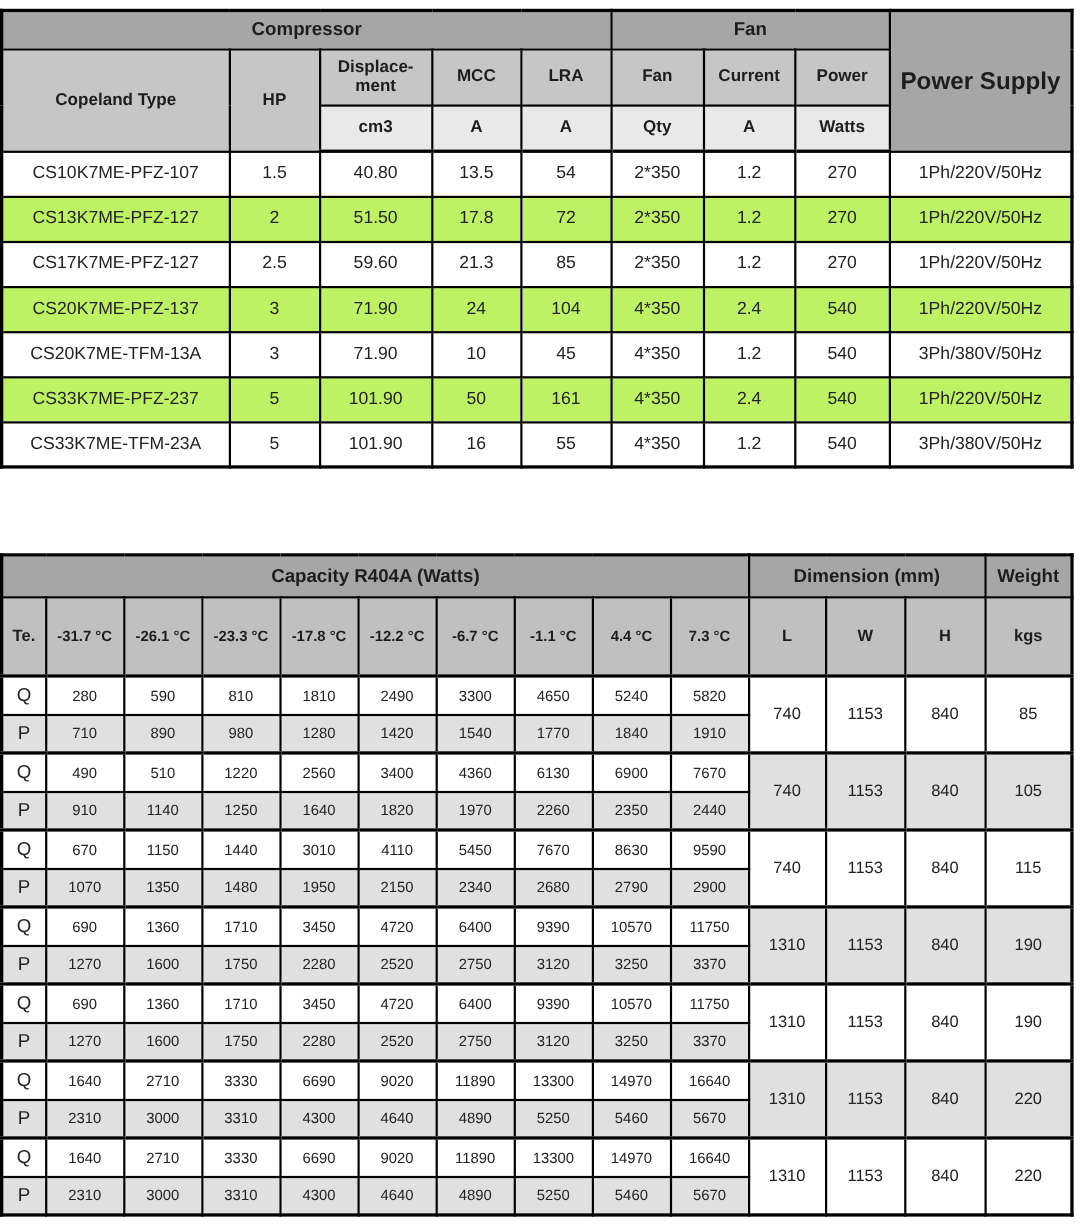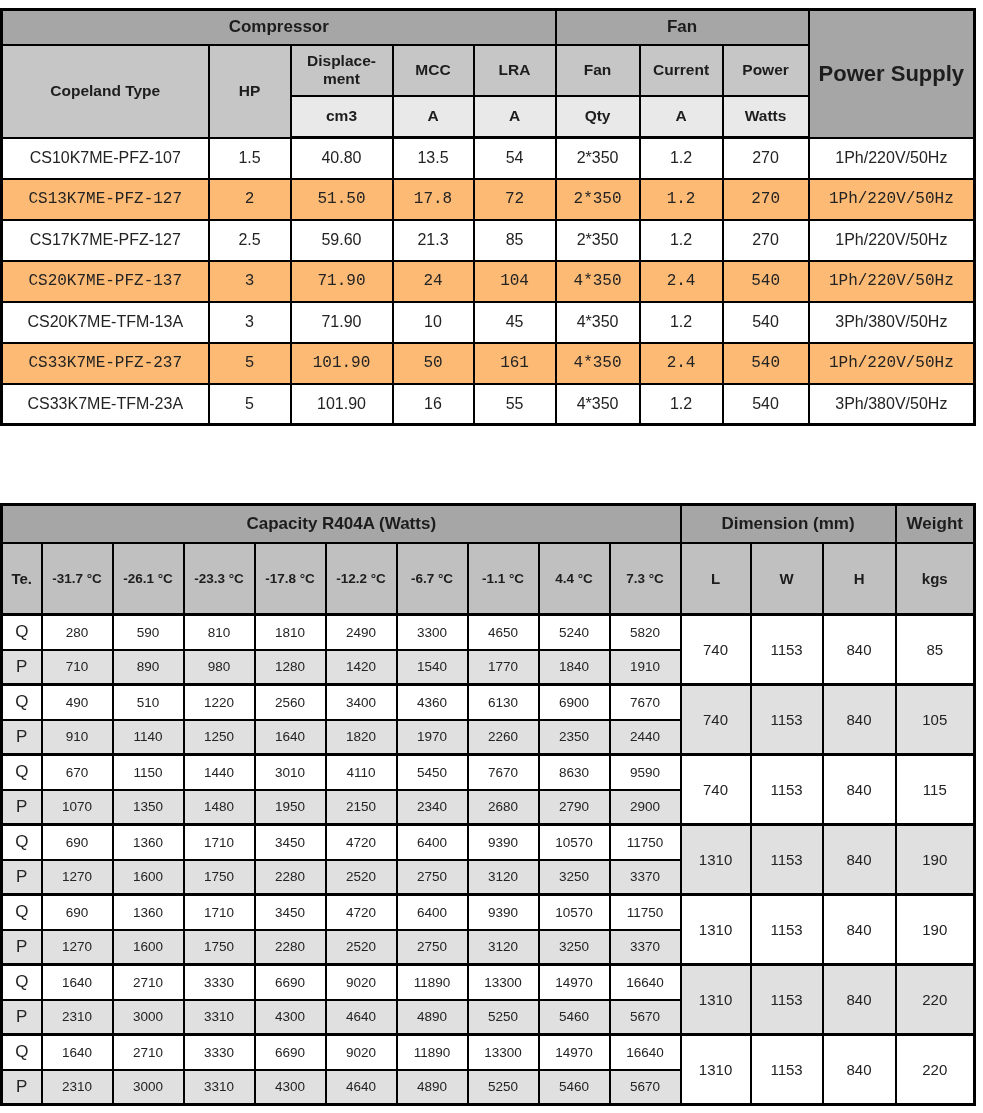"CS13K7ME-PFZ-127" .t1 tbody tr.stripe td { background: #fdba74 -> #bef264; font-family: Liberation Mono, monospace -> none }
